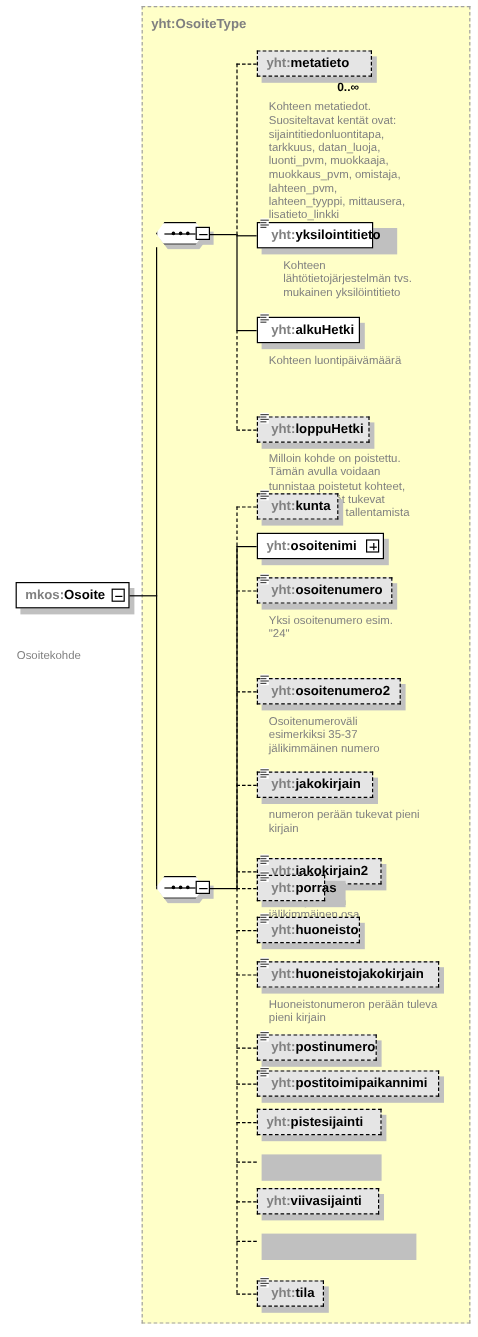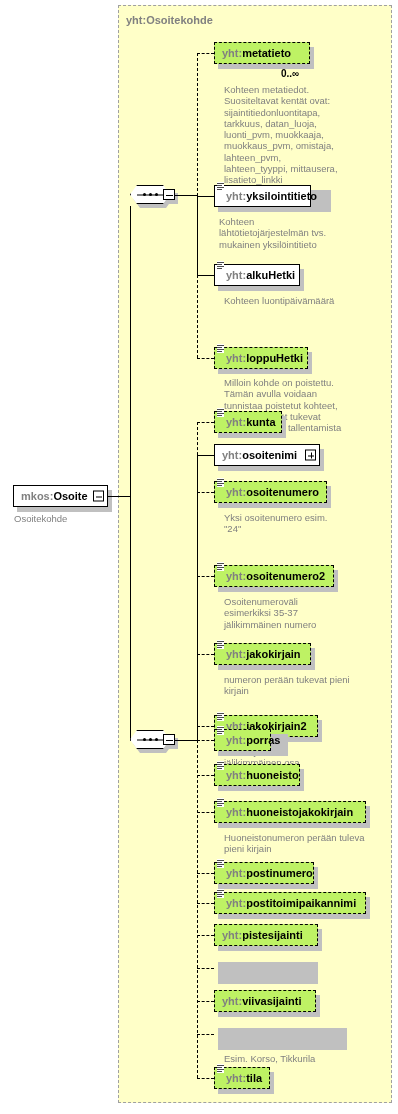"yht:Osoitekohde" div { text: yht:Osoitekohde -> yht:OsoiteType }
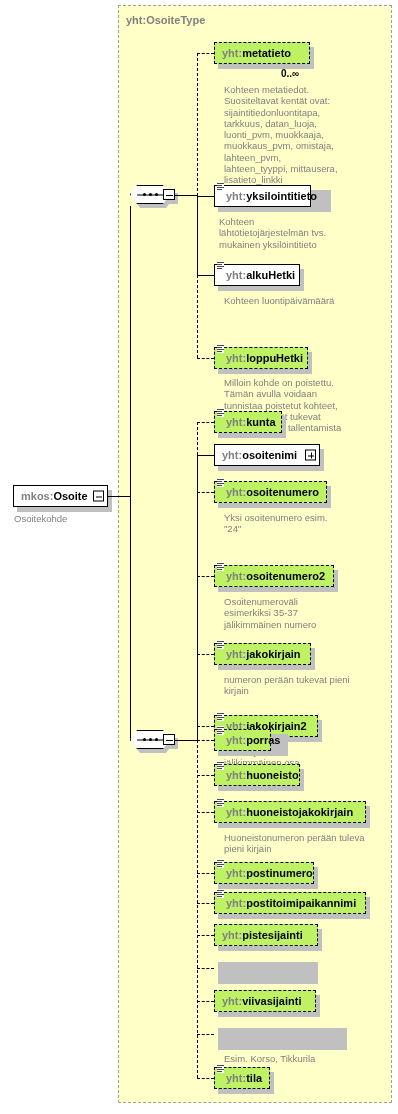"yht:metatieto" .ebox.dashed { background: #bef264 -> #e5e5e5 }
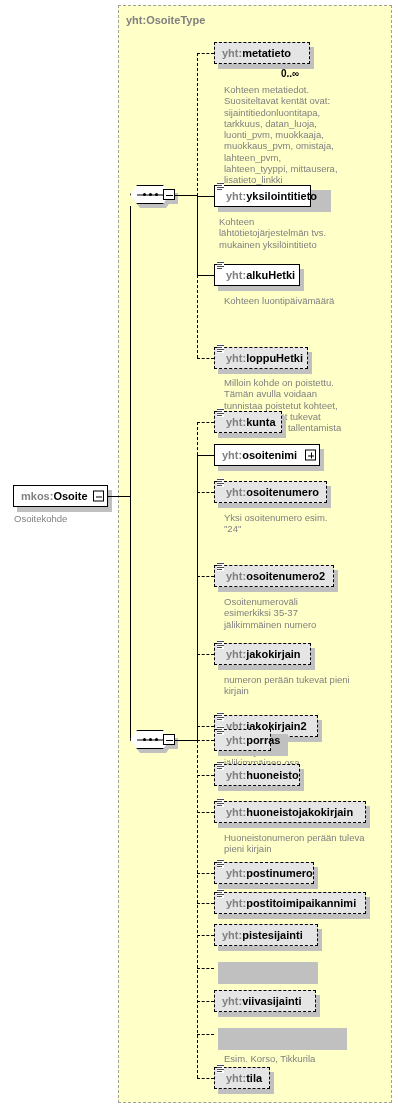"Kohteen" div.annot { left: 219px -> 236px }
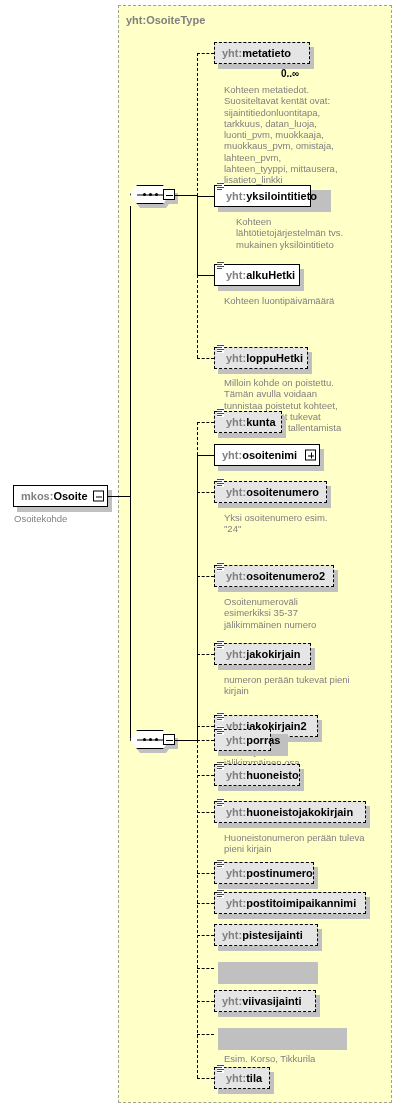"Osoitekohde" div.annot { top: 513px -> 541px }
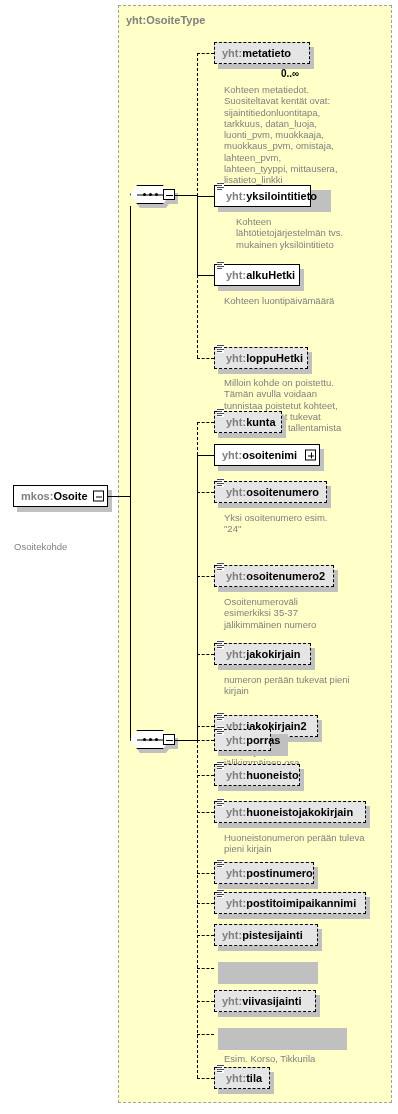"Esim. Korso, Tikkurila" div.annot { html: <div>Esim. Korso, Tikkurila</div> -> none }
